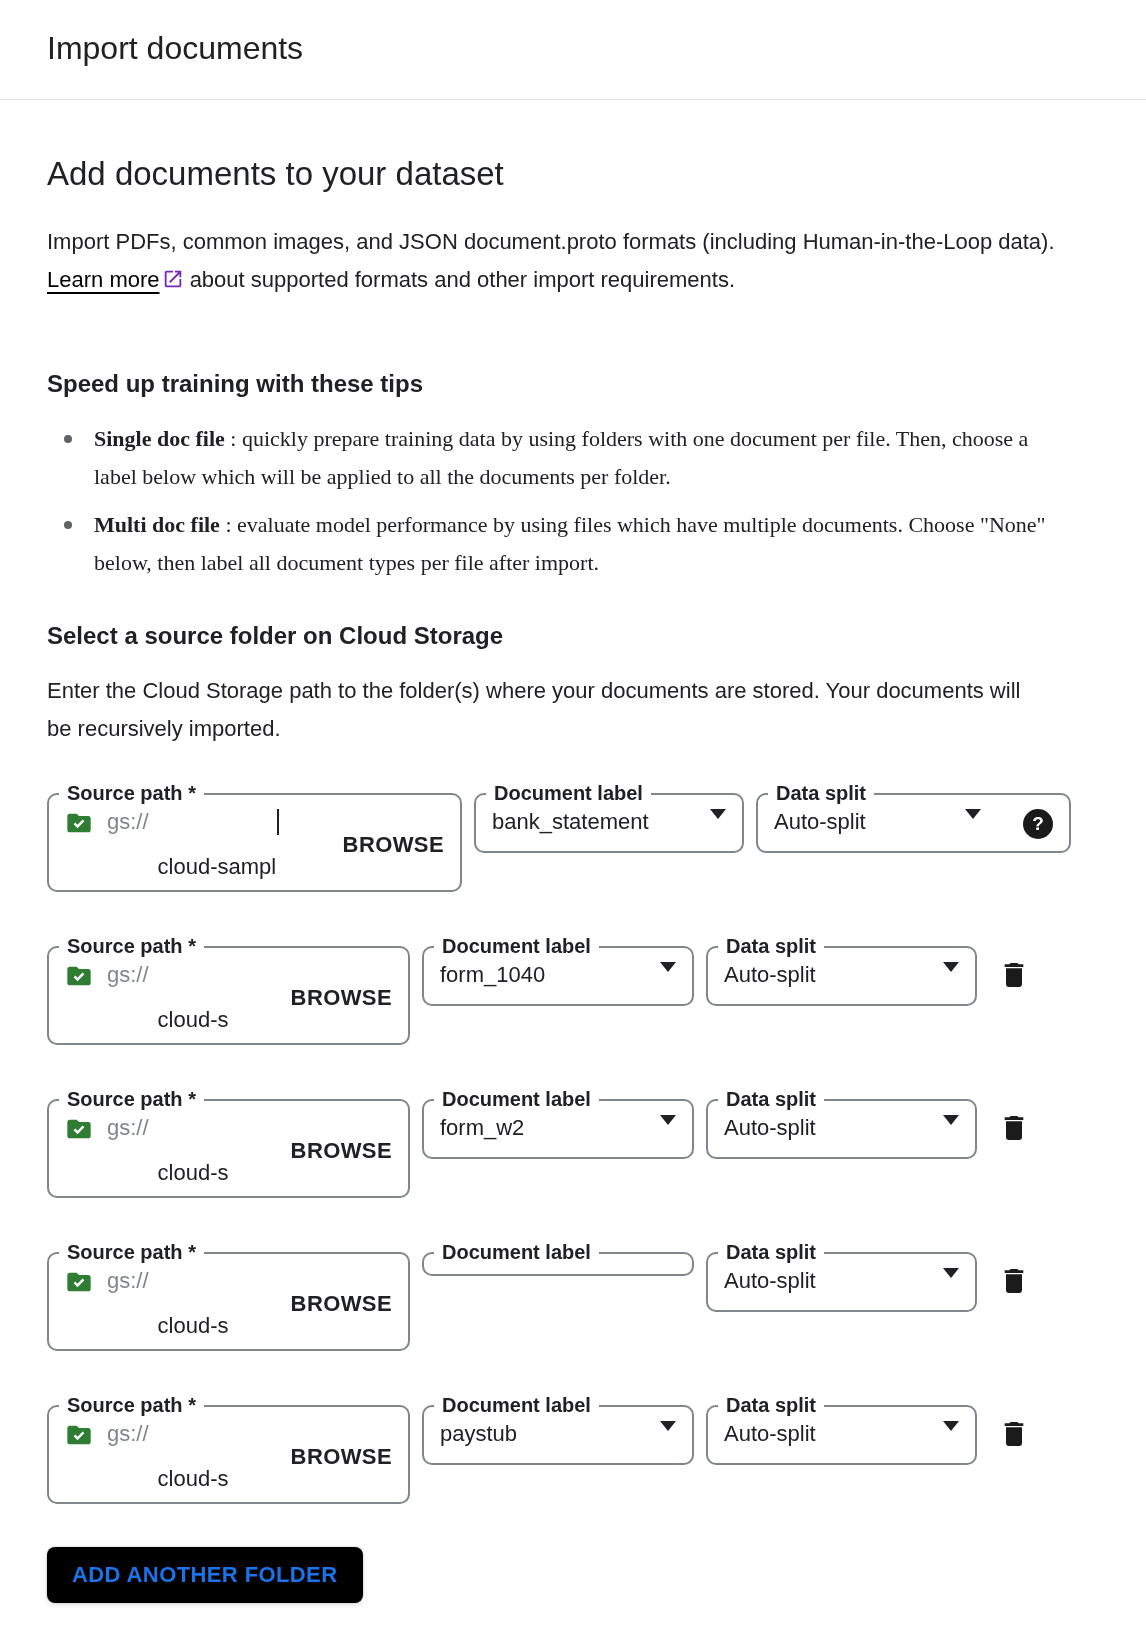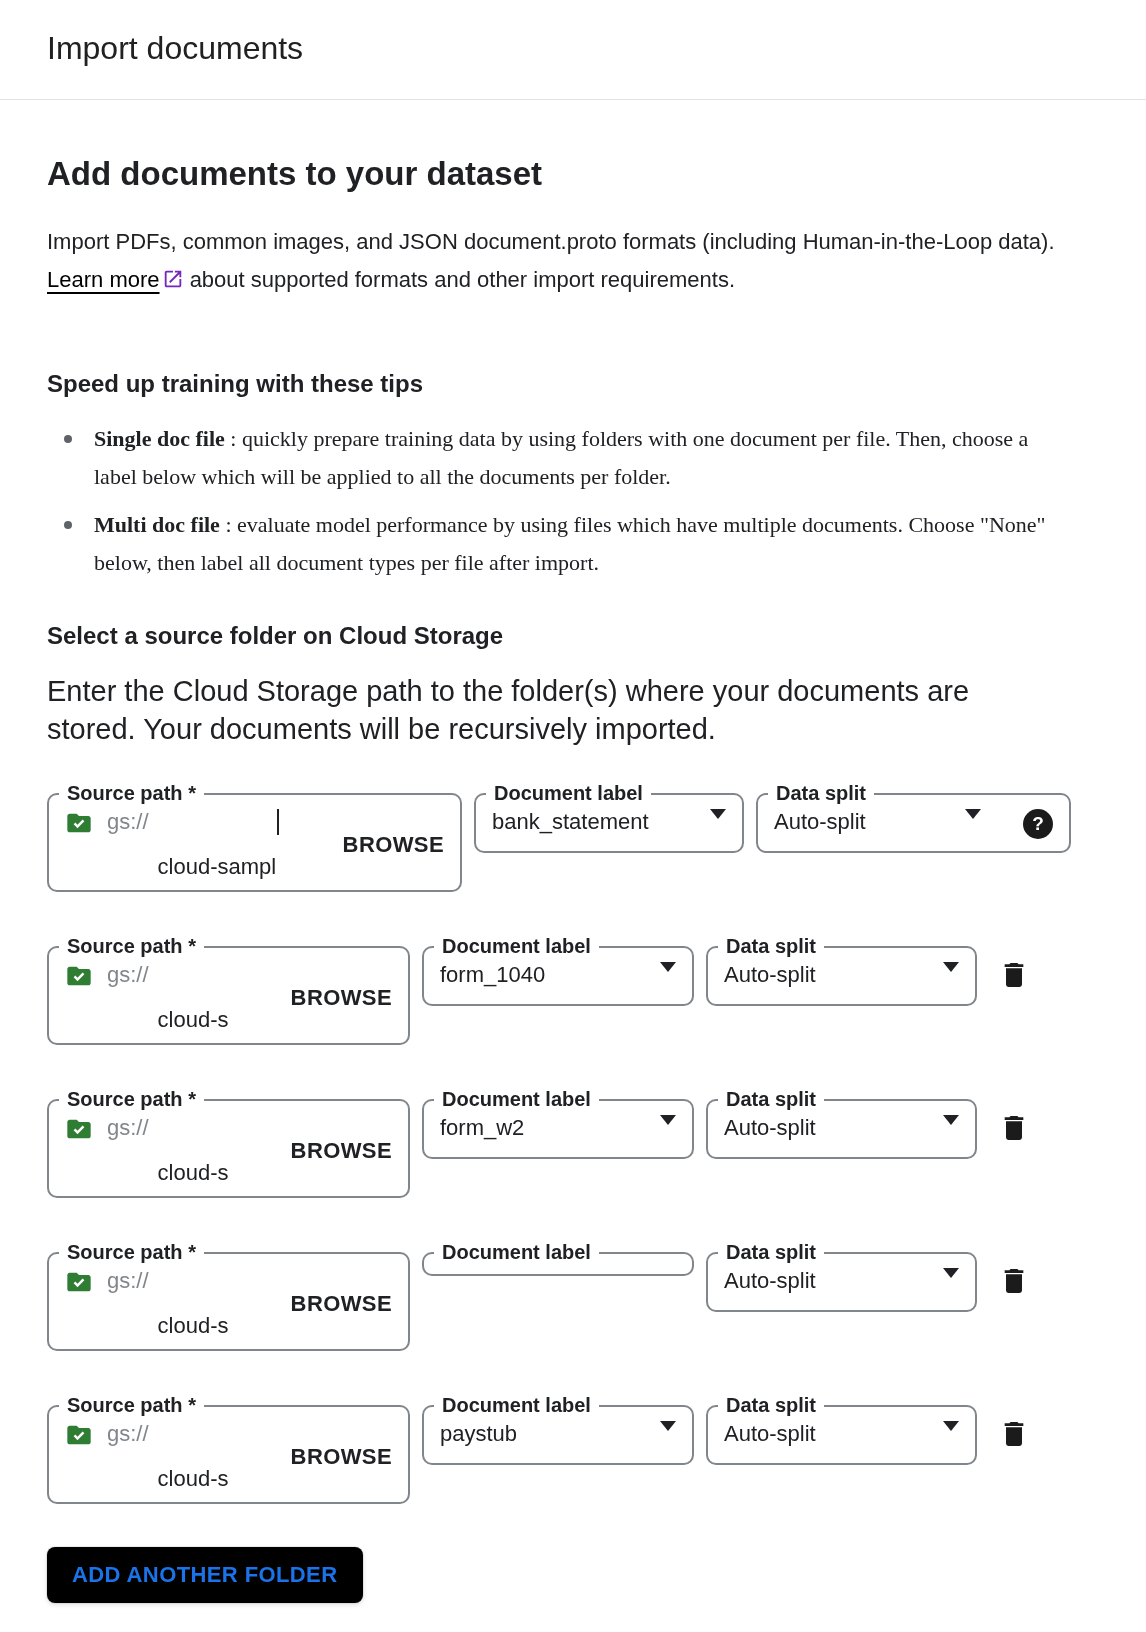"Add documents to your dataset" .h-main { font-weight: 700 -> 400 }
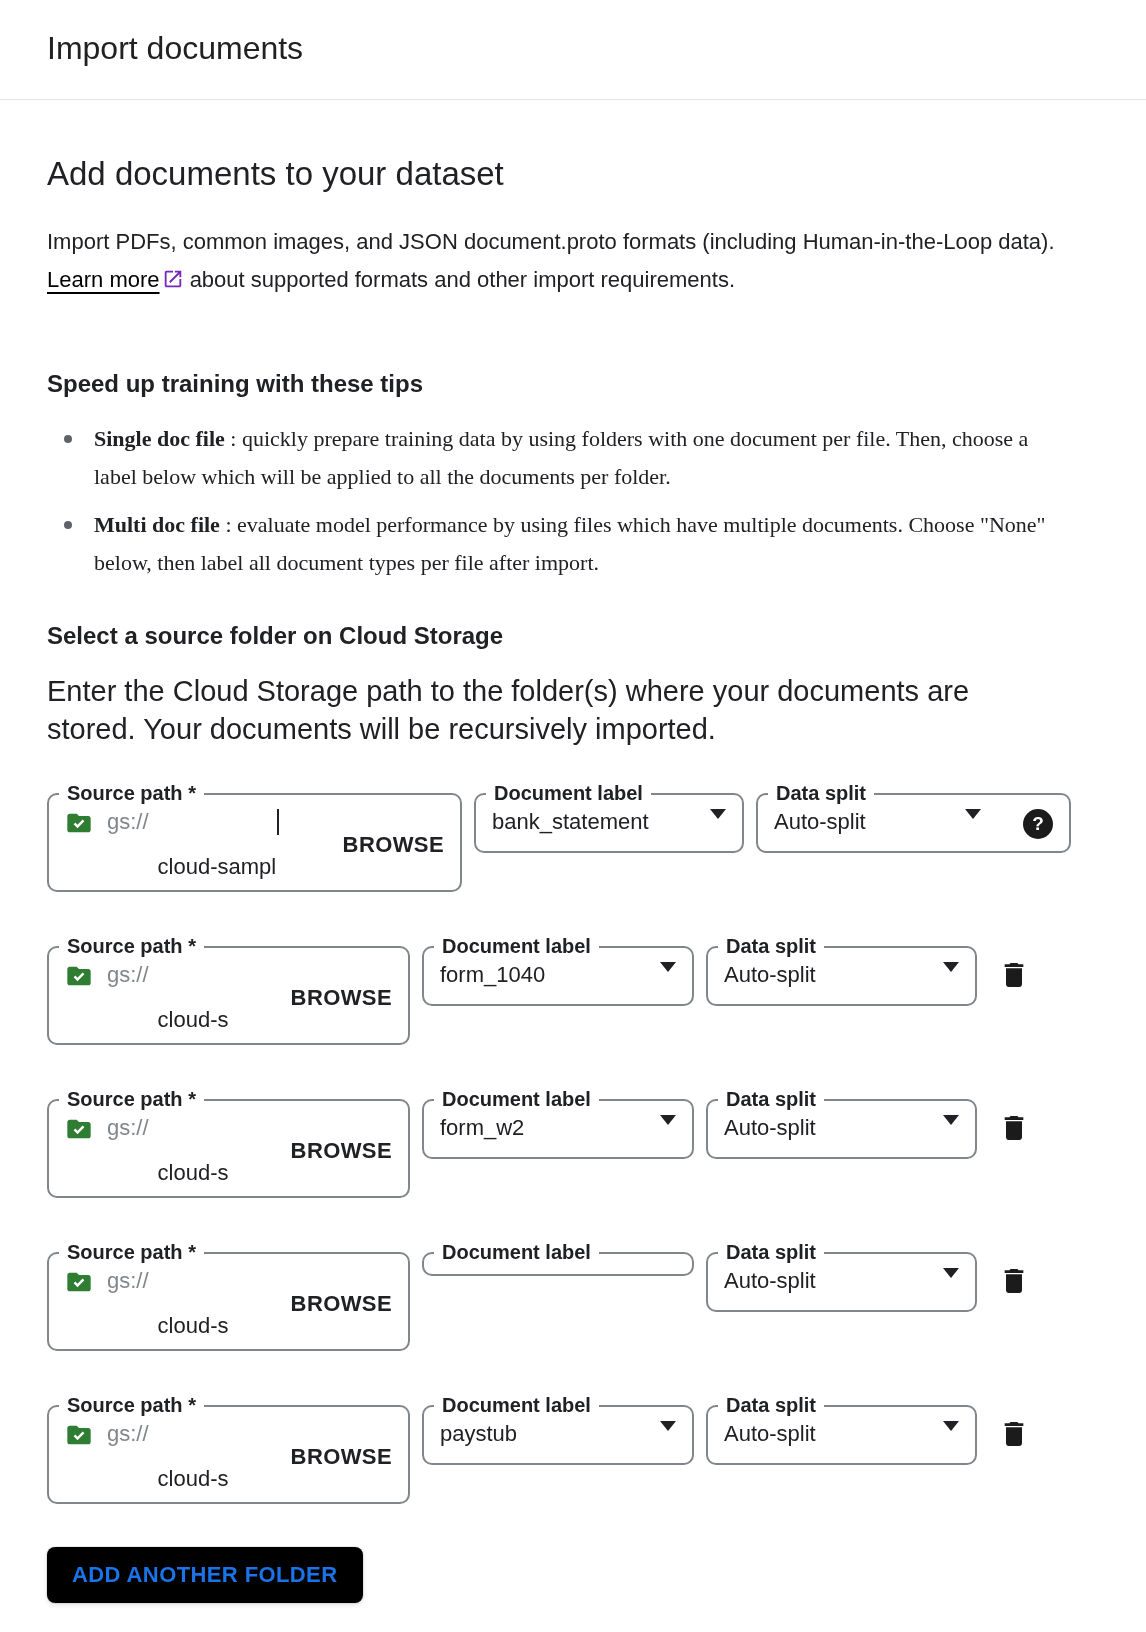"Enter the Cloud Storage path" .source-desc { font-size: 29px -> 22px }
